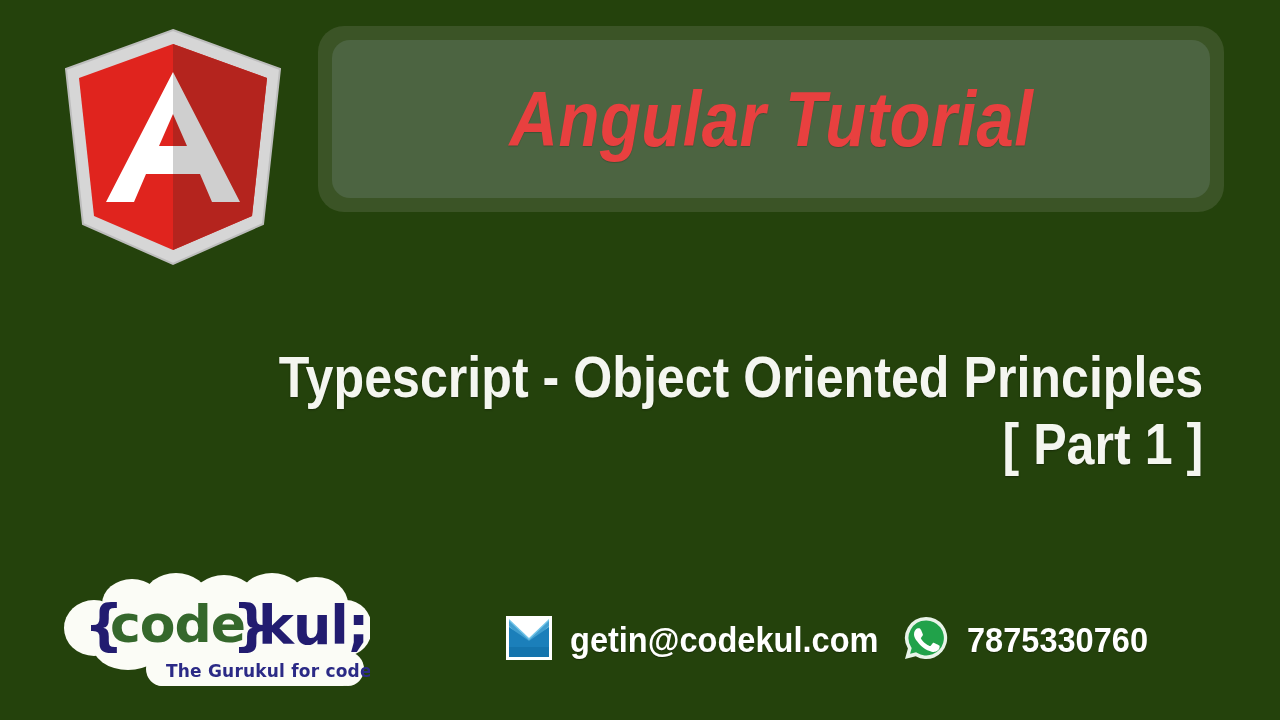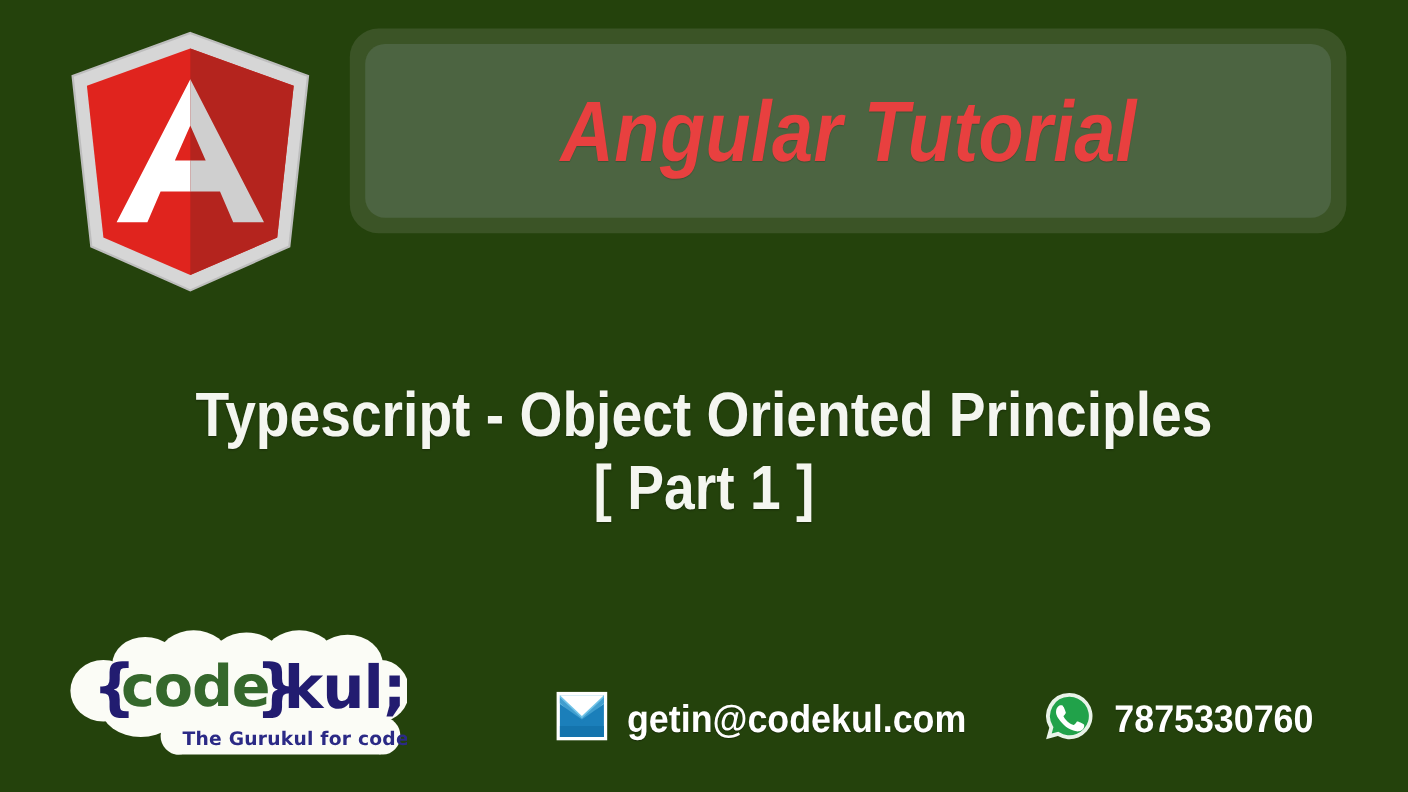"Typescript - Object Oriented Principles" #main-heading { text-align: center -> right }
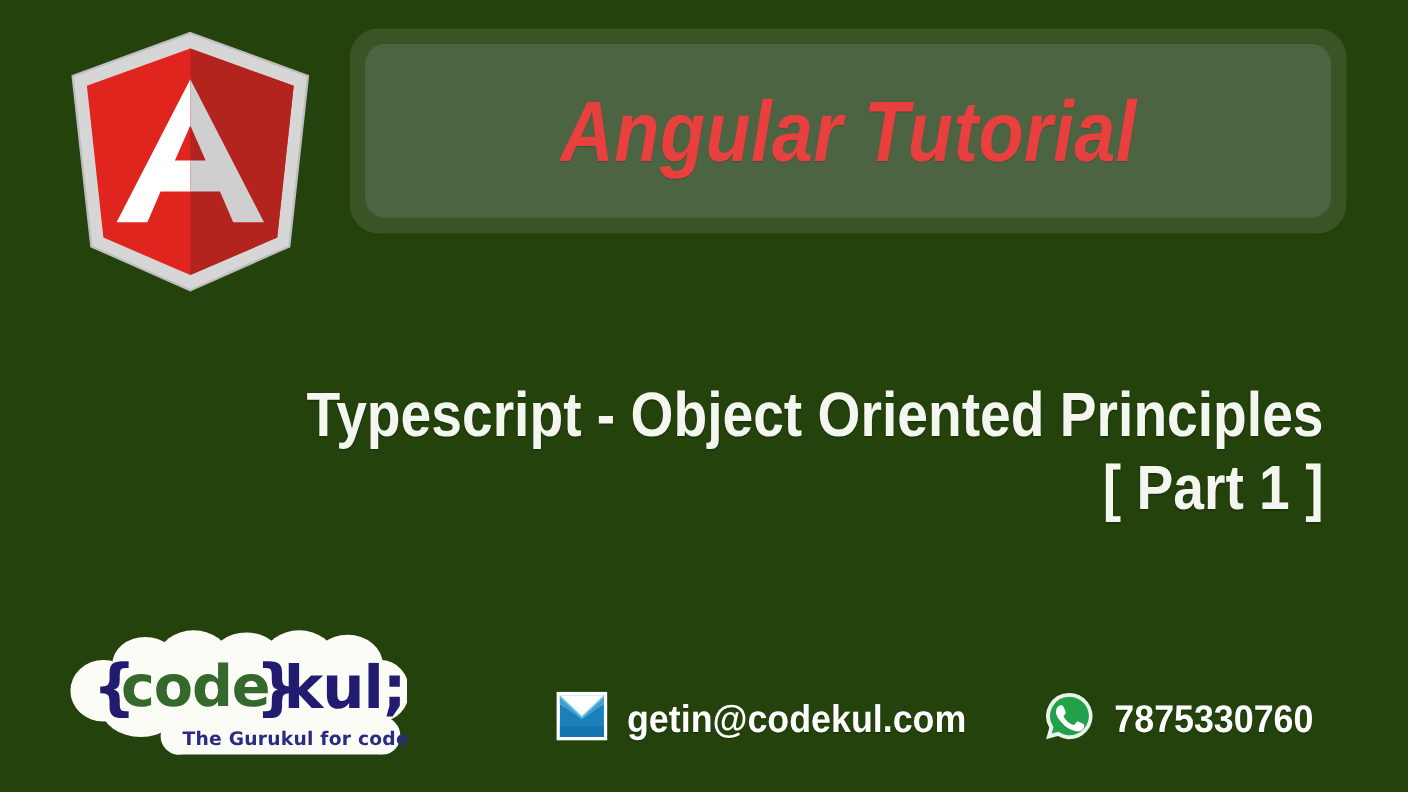"getin@codekul.com" #contact-row { align-items: flex-end -> flex-start; gap: 46px -> none }
